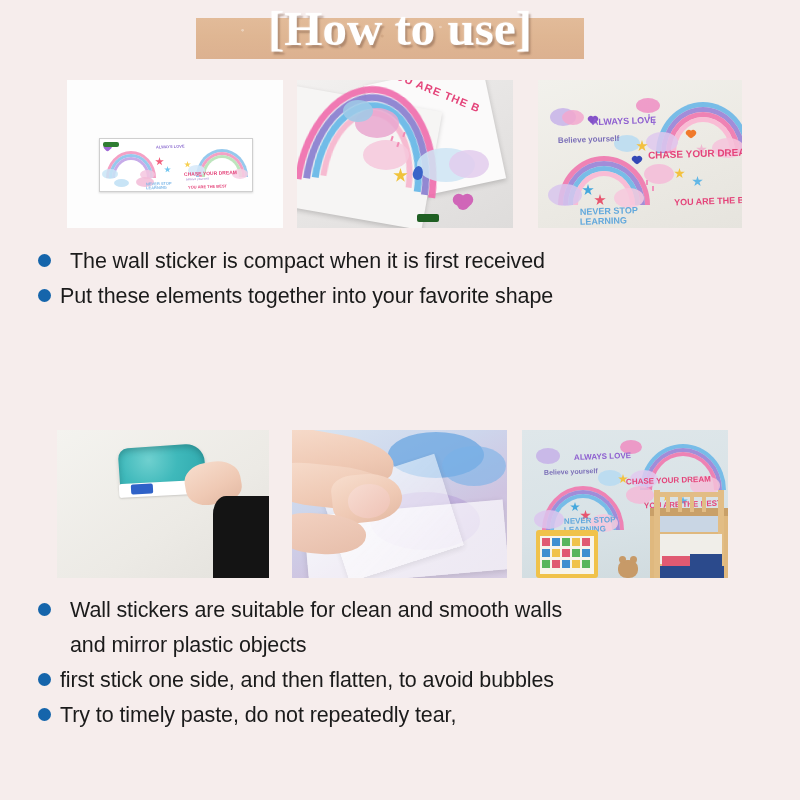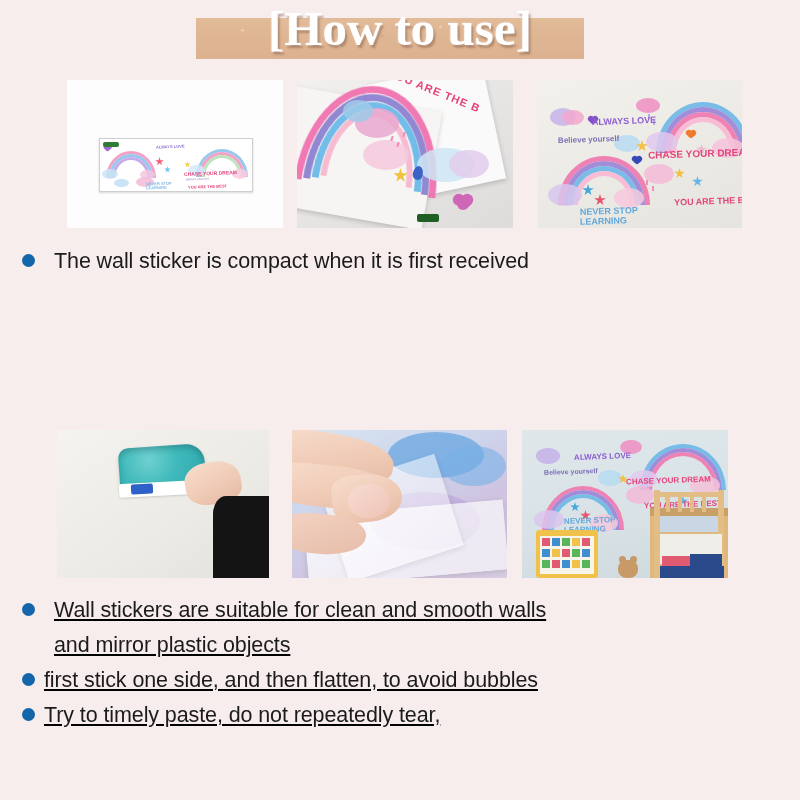"The wall sticker is compact" .bullet-block { left: 22px -> 38px }
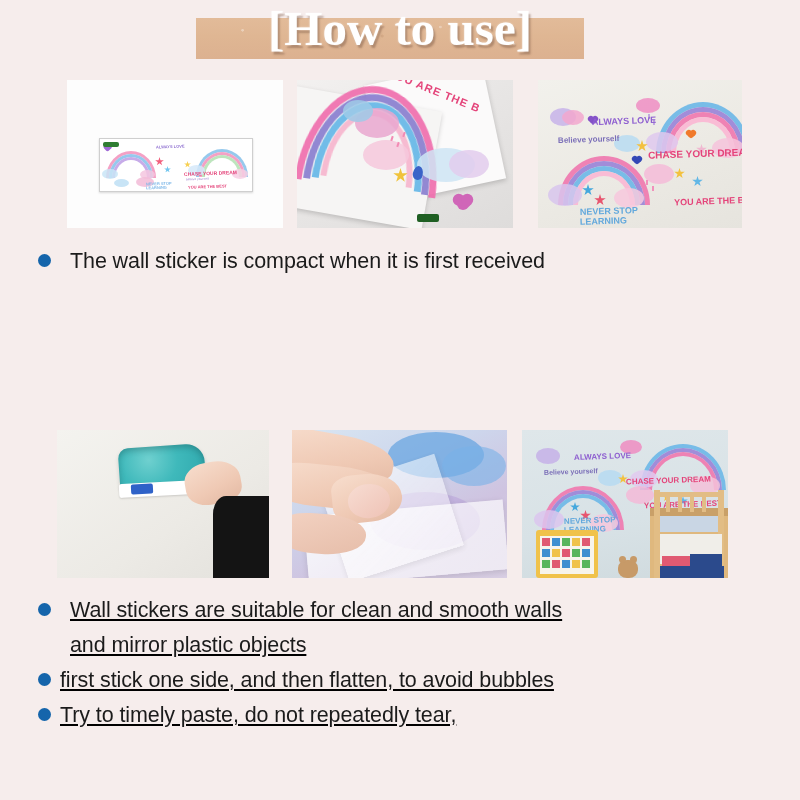"Put these elements together into" div.bullet-row { html: none -> <div> <span></span> <span>Put these elements together into your favorite shape</span> </div> }
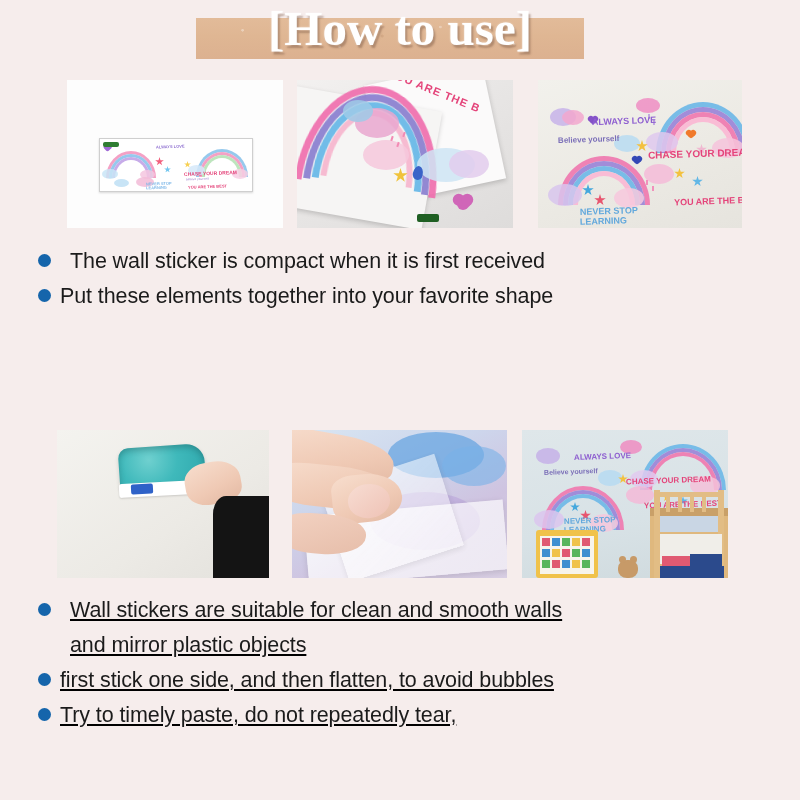"Wall stickers are suitable for" #block-bottom { text-decoration: underline -> none }
